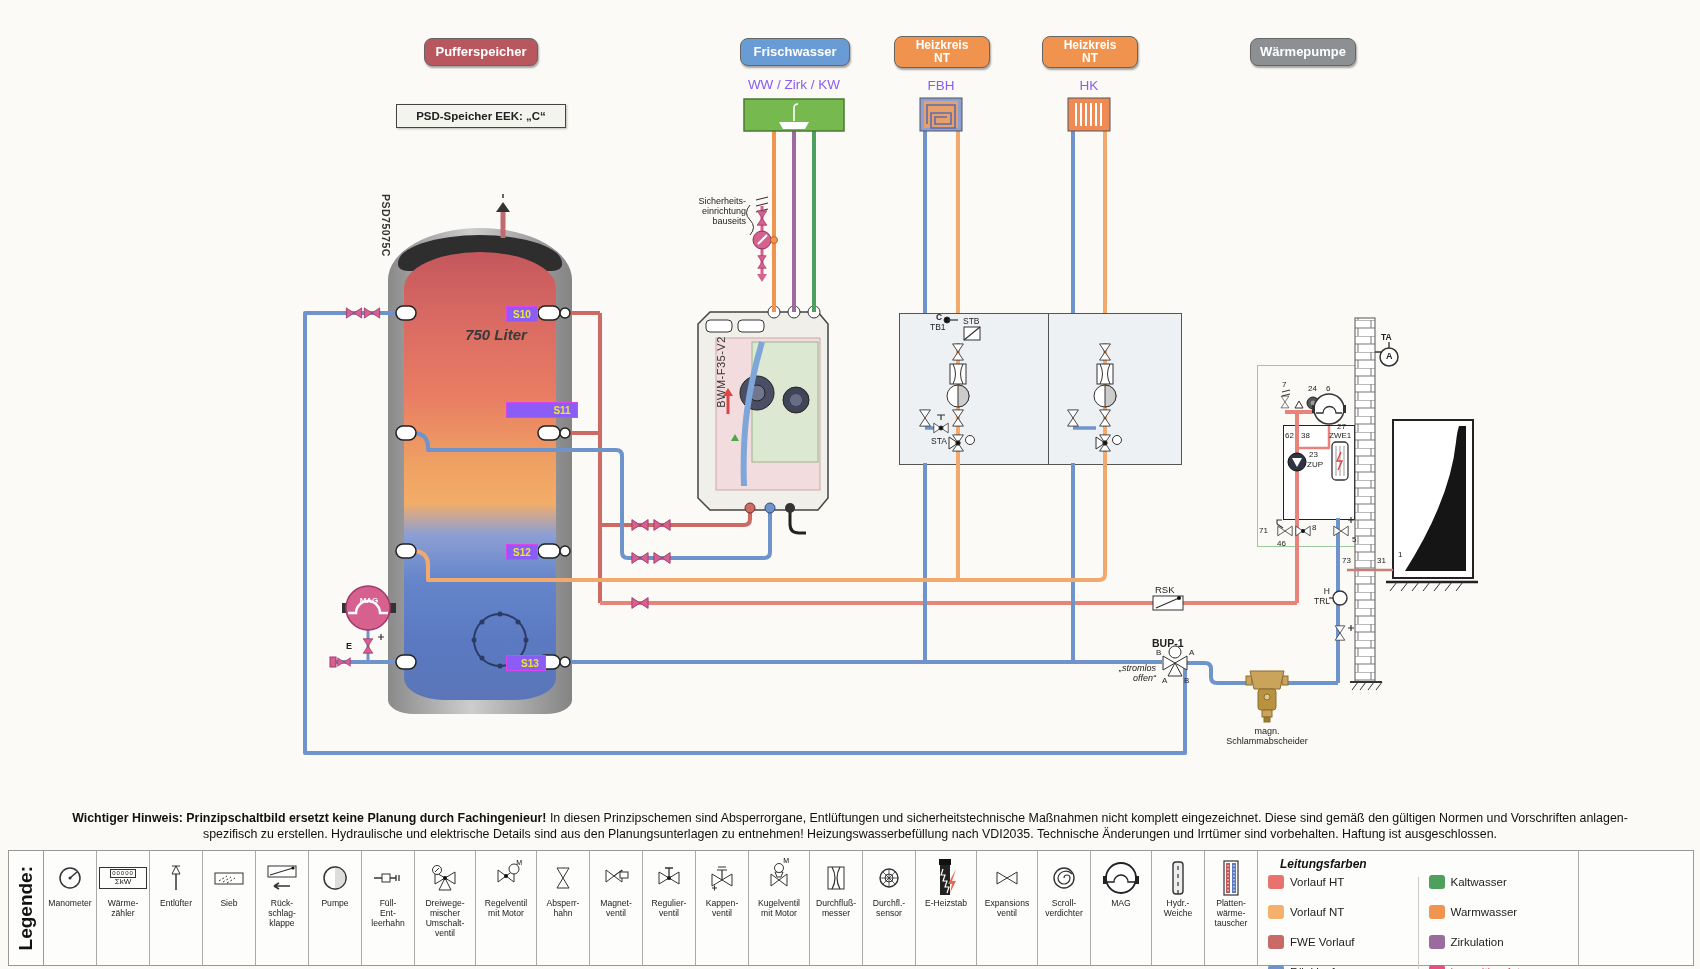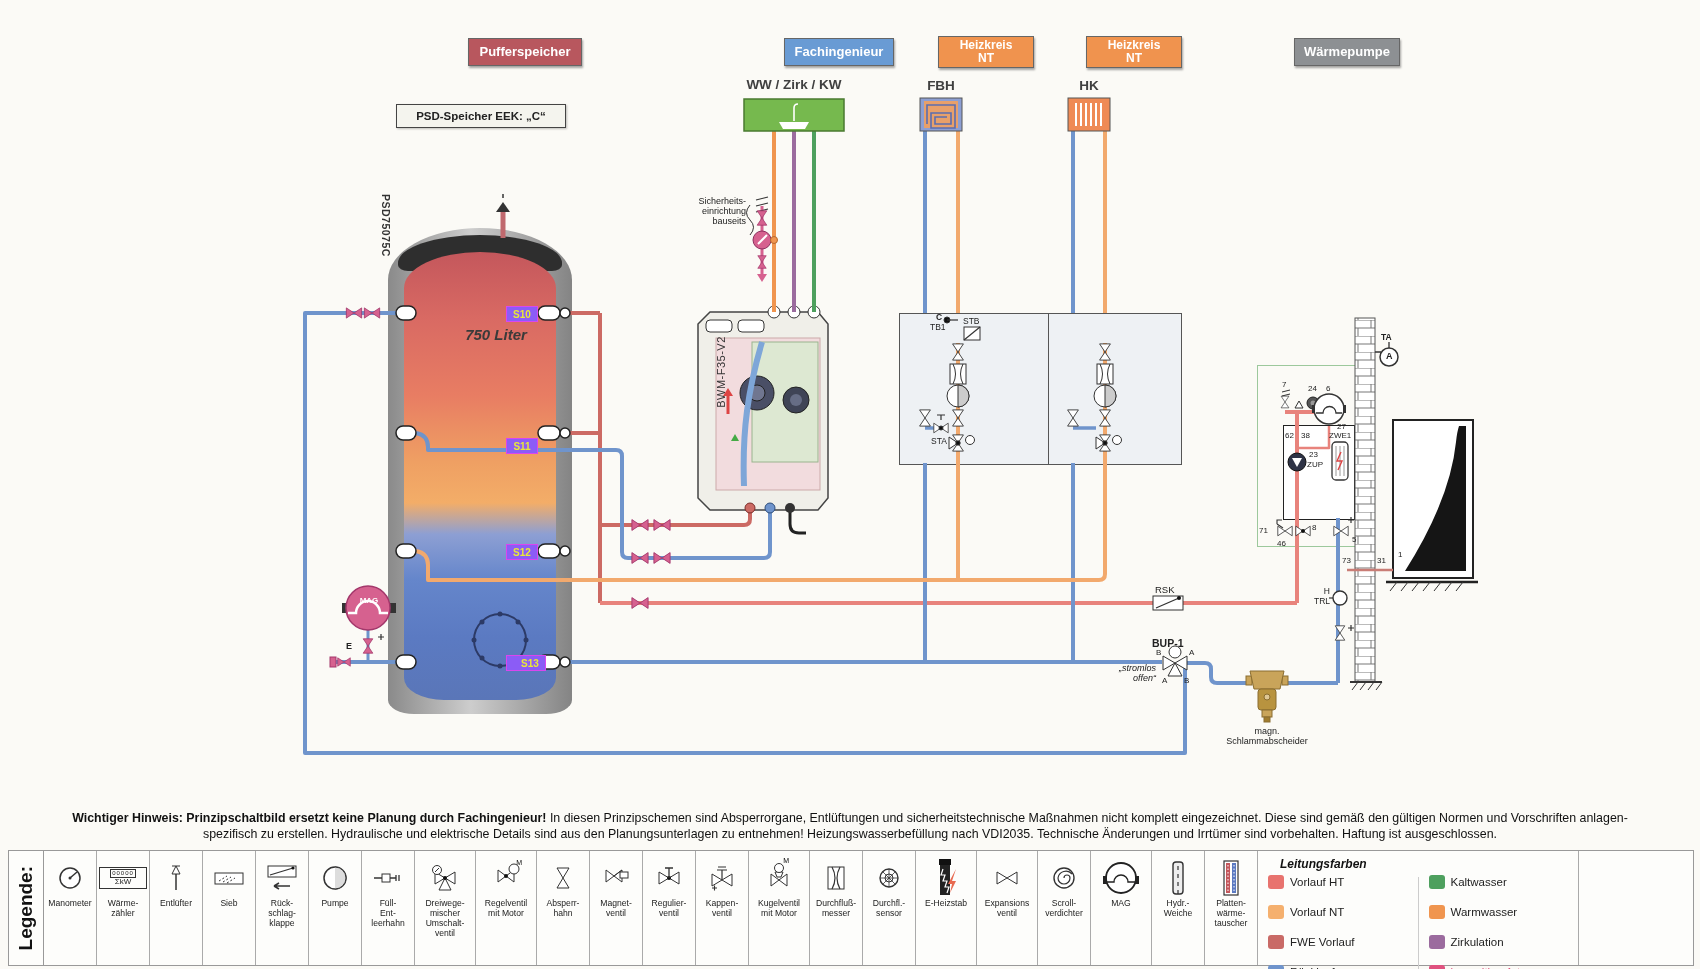"Pufferspeicher" .badge { border-radius: 0 -> 8px; margin-left: 44px -> none }
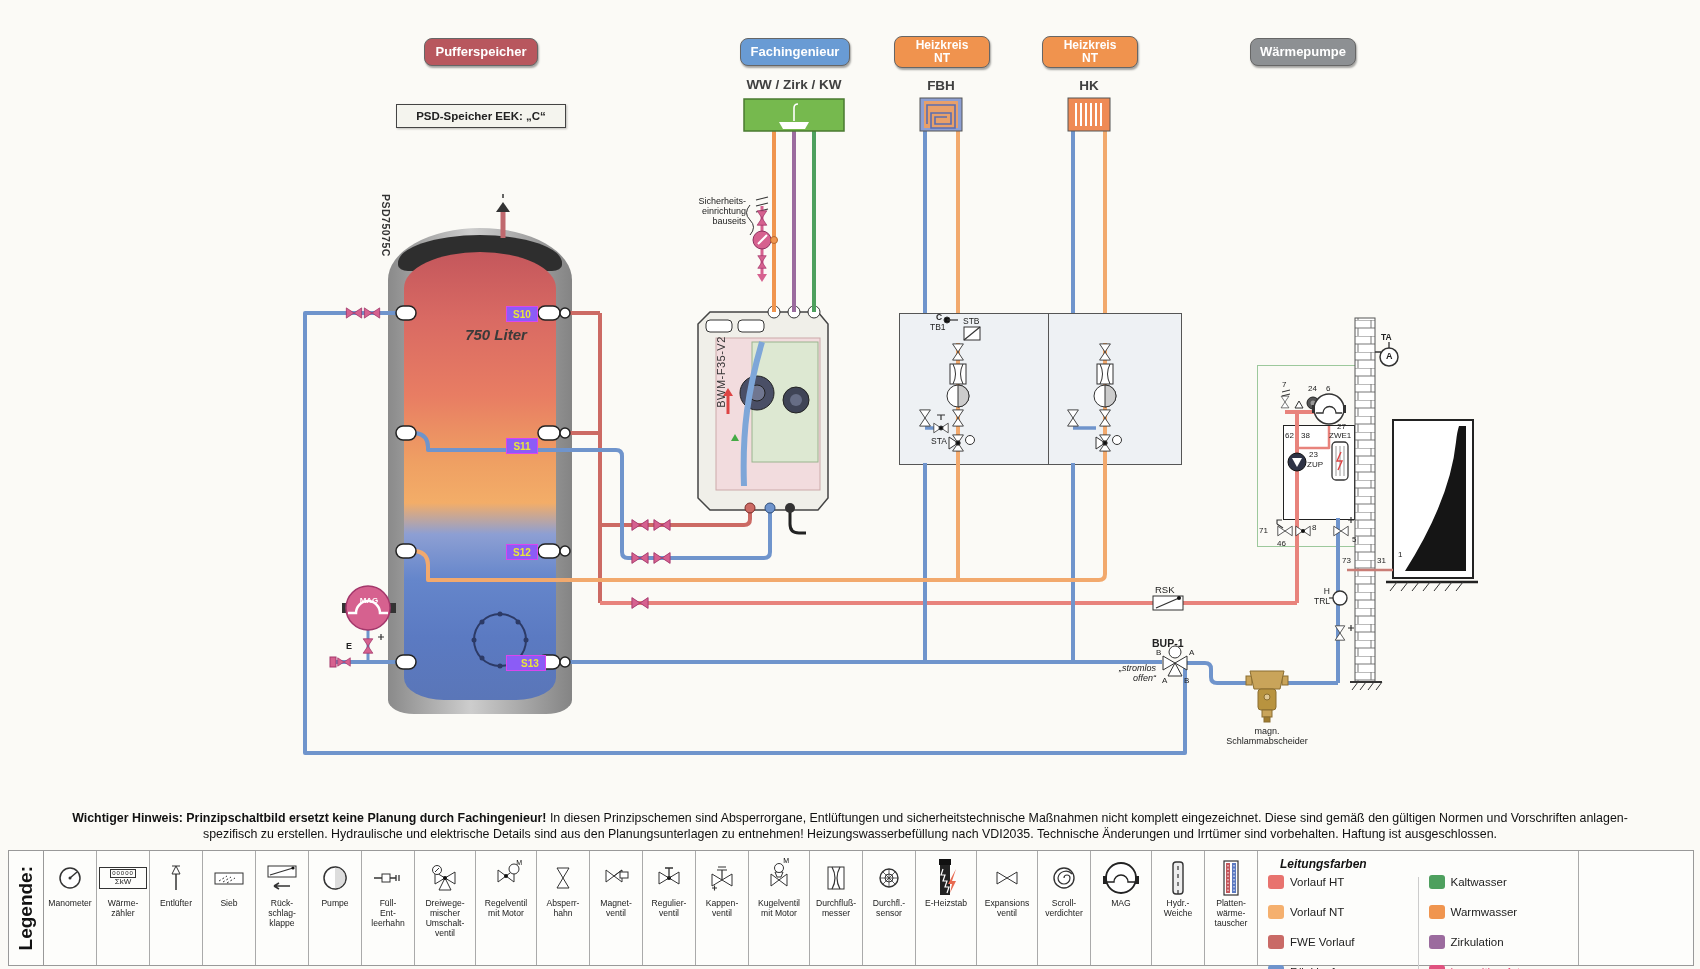"Fachingenieur" div.badge { text: Fachingenieur -> Frischwasser }
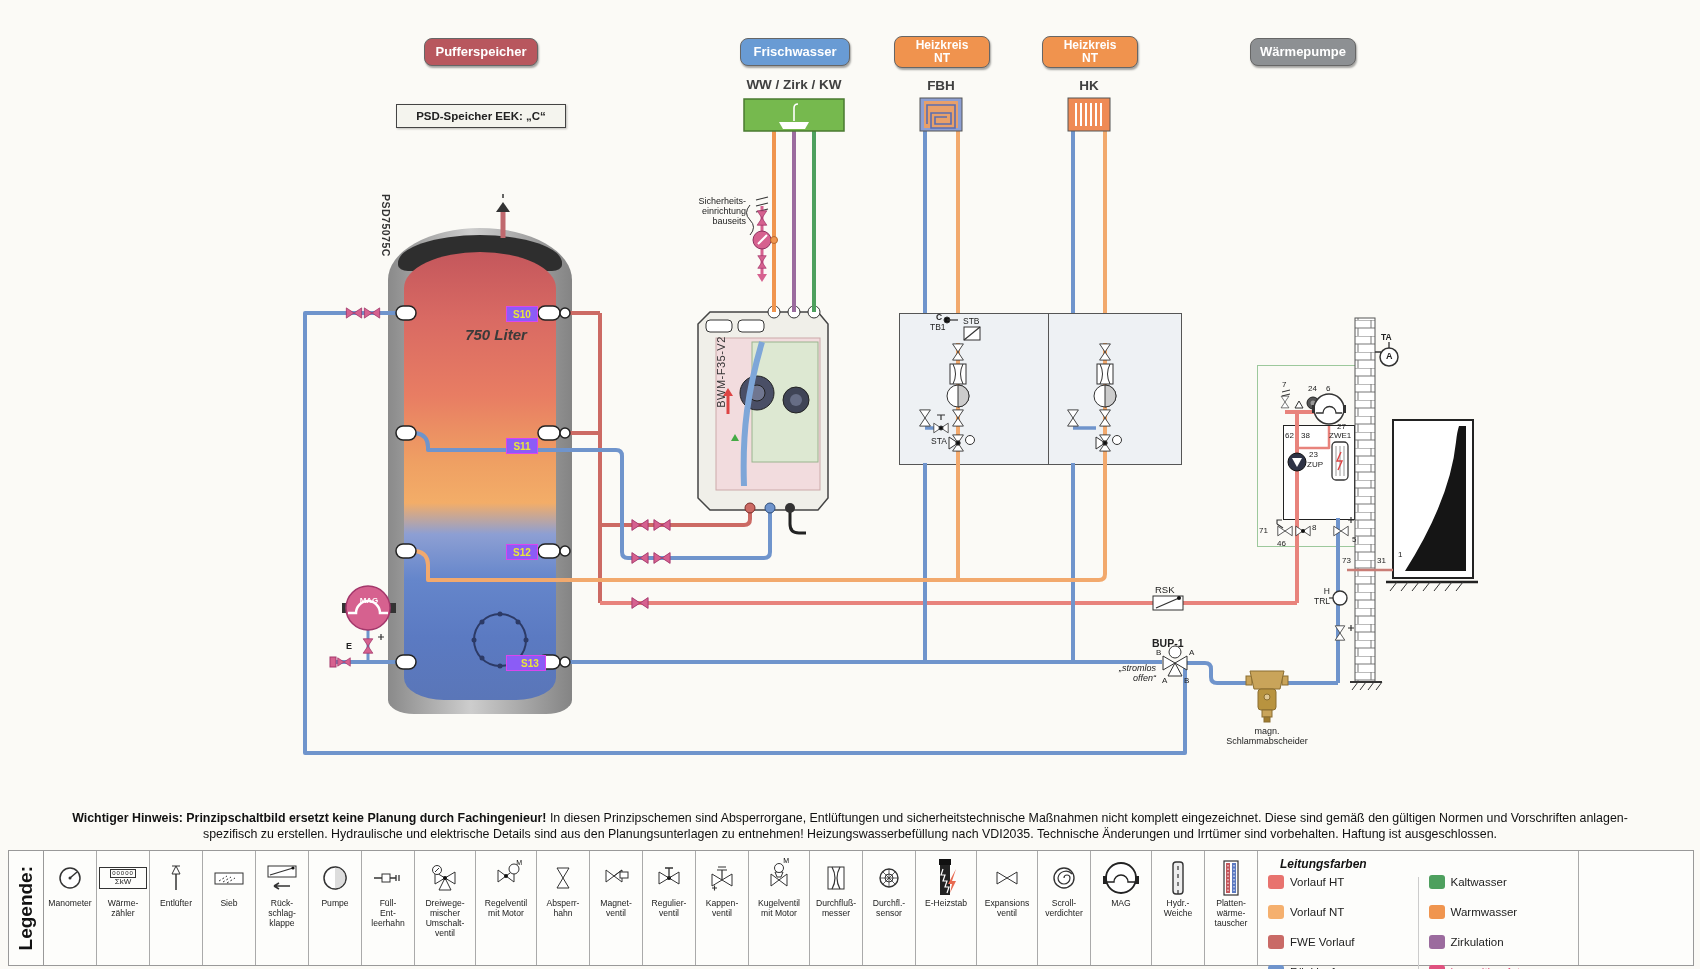"WW / Zirk / KW" .subhead { color: #404040 -> #8b5cf6; font-weight: bold -> normal }
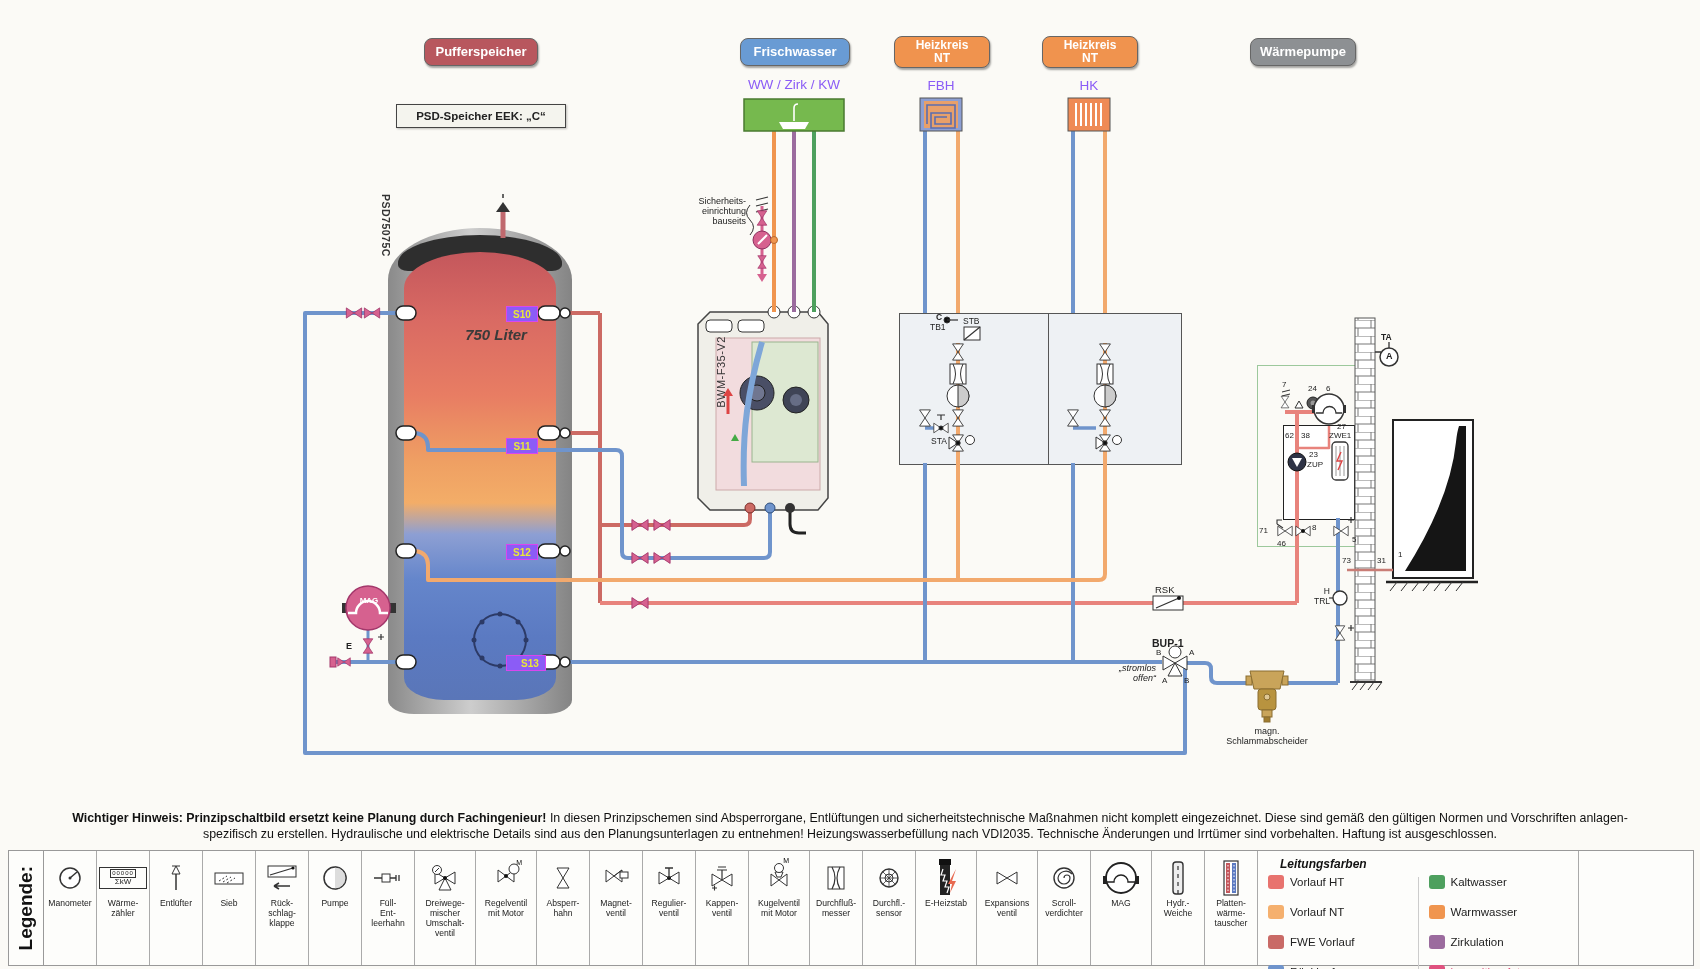"S11" div.sensor { padding-left: none -> 40px; top: 438px -> 402px }
